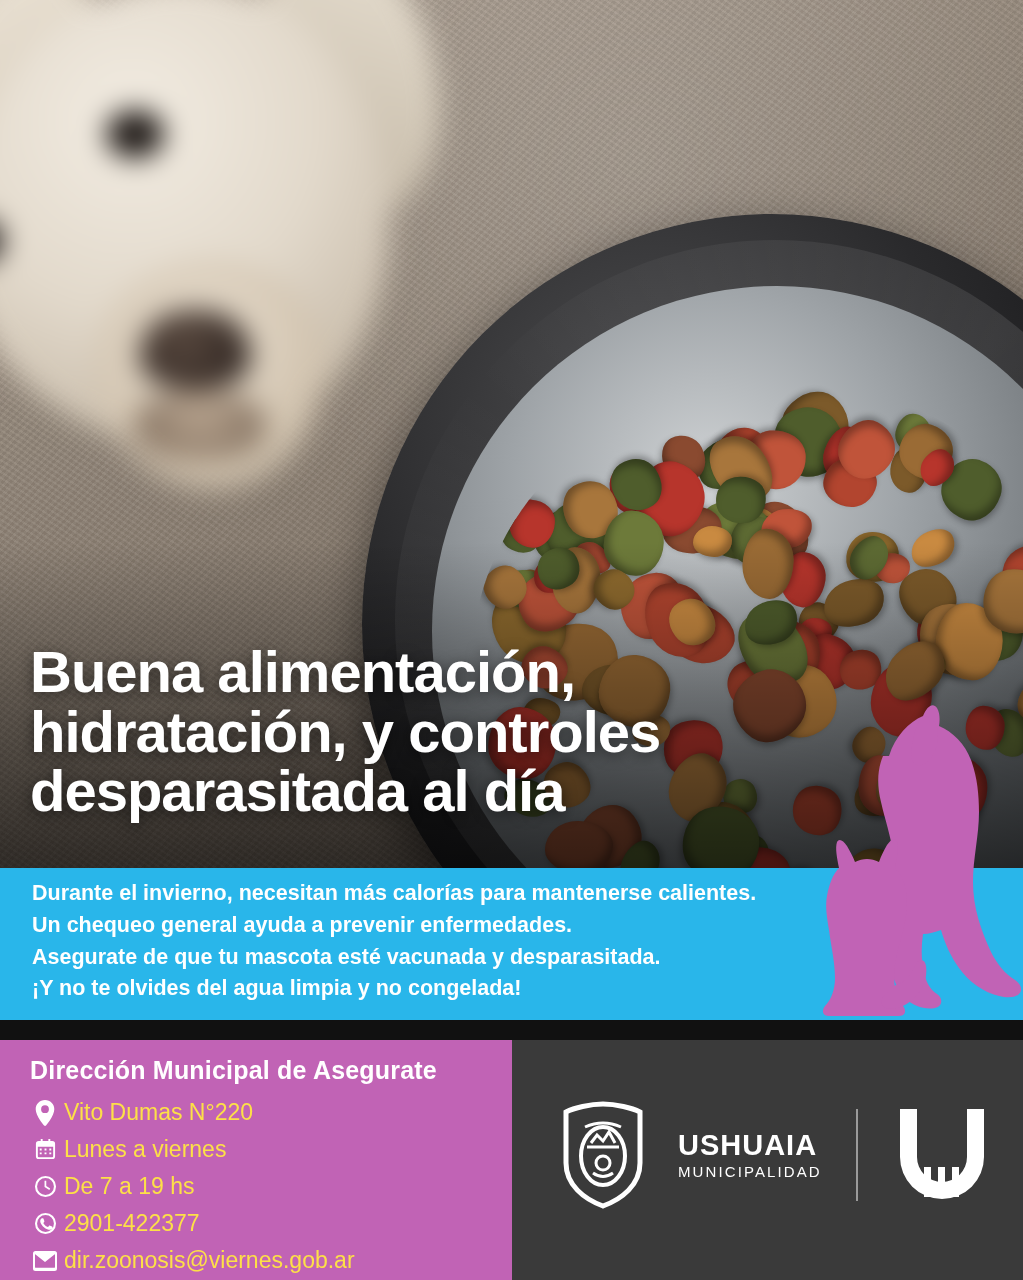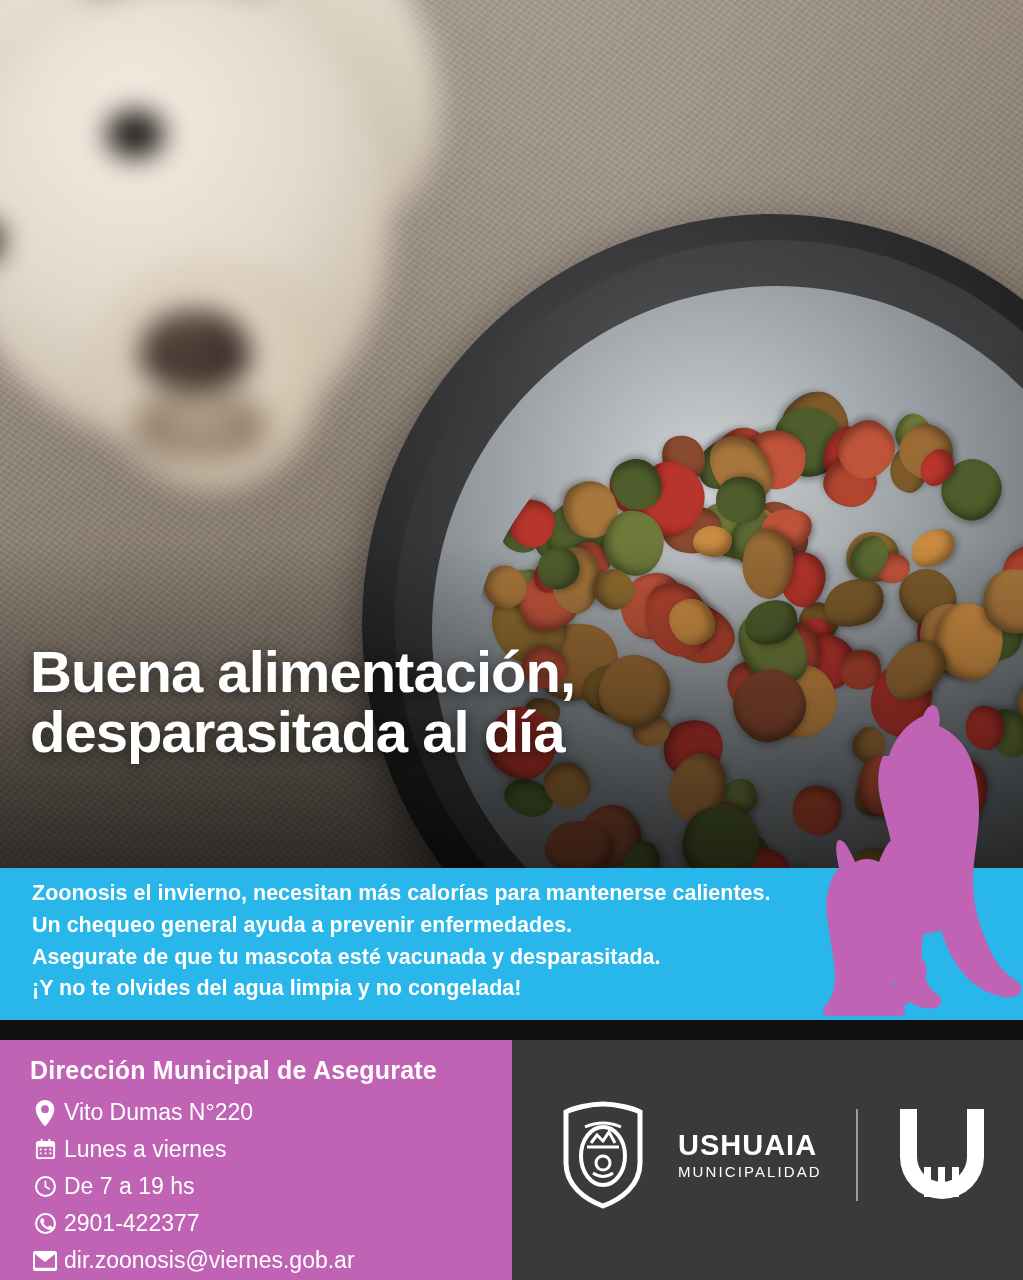"hidratación, y controles" span.ln { html: none -> <span>hidratación, y controles</span> }
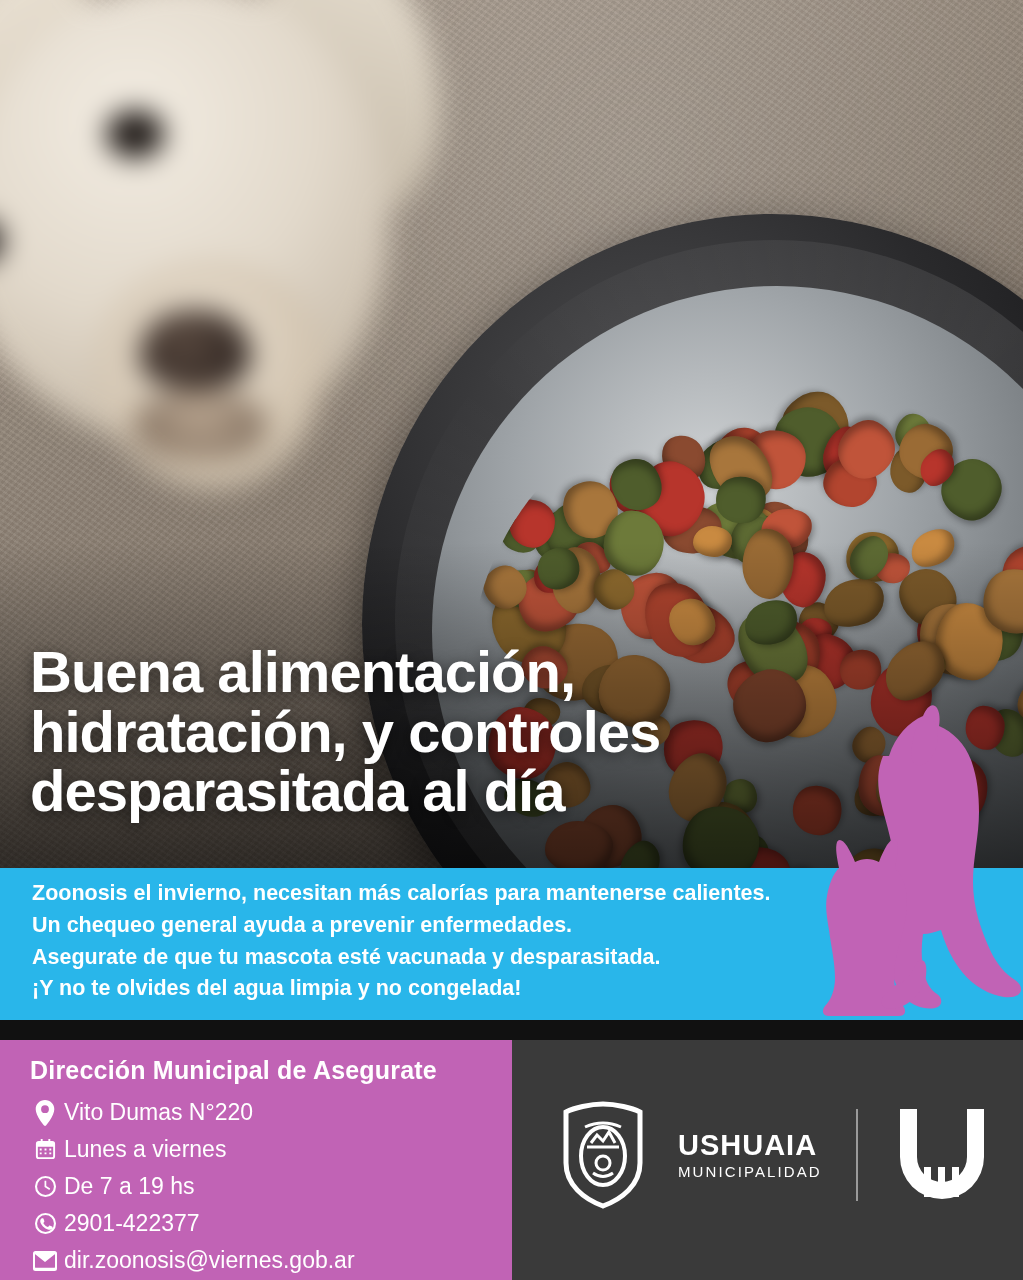"Zoonosis el invierno, necesitan más" span.ln { text: Zoonosis -> Durante }
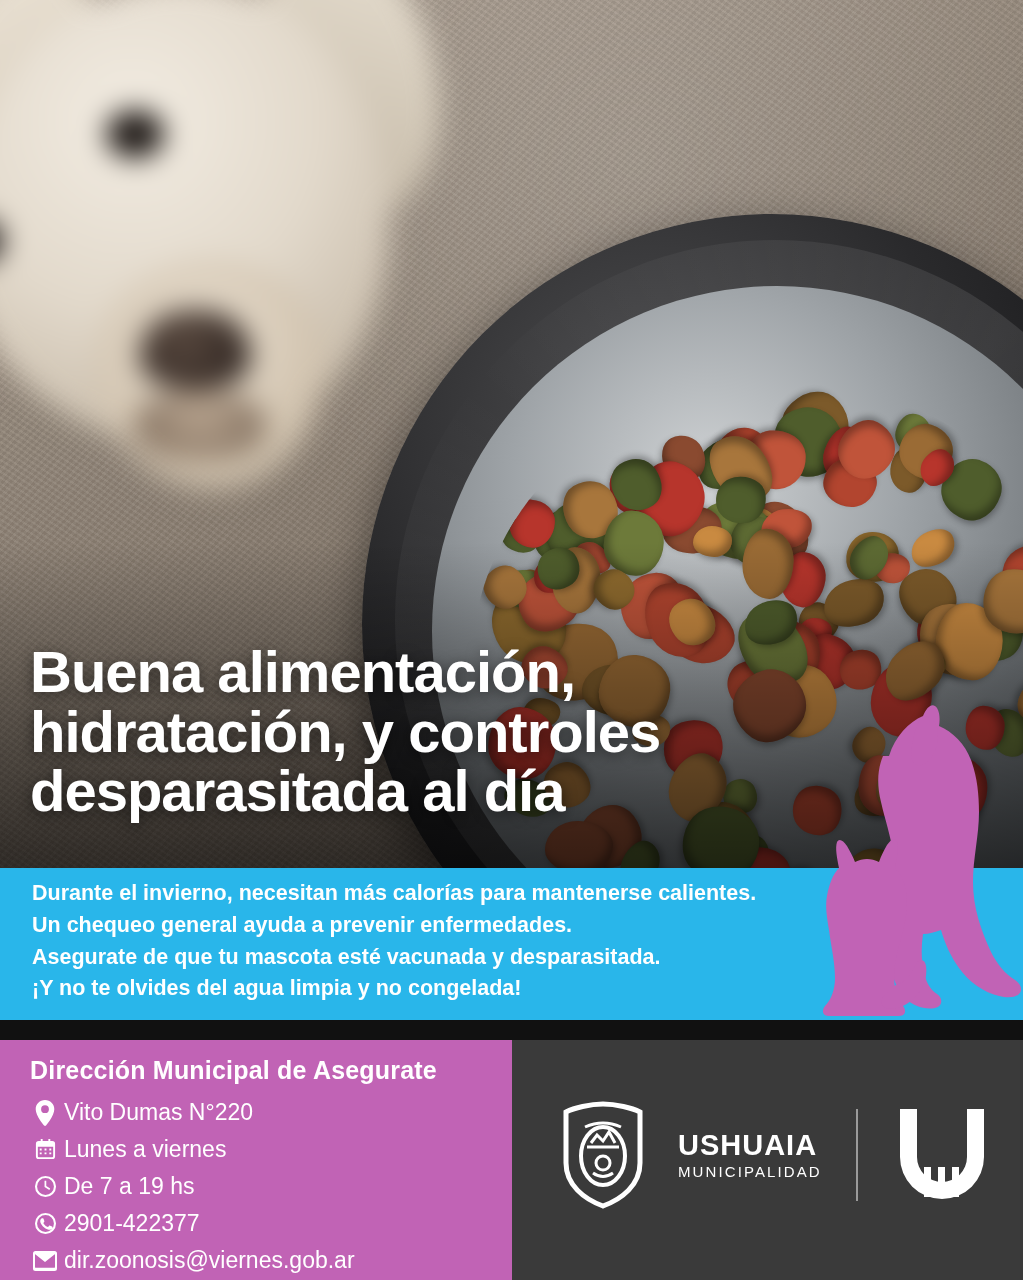"Vito Dumas N°220" .contact-row { color: #ffffff -> #fde047 }
